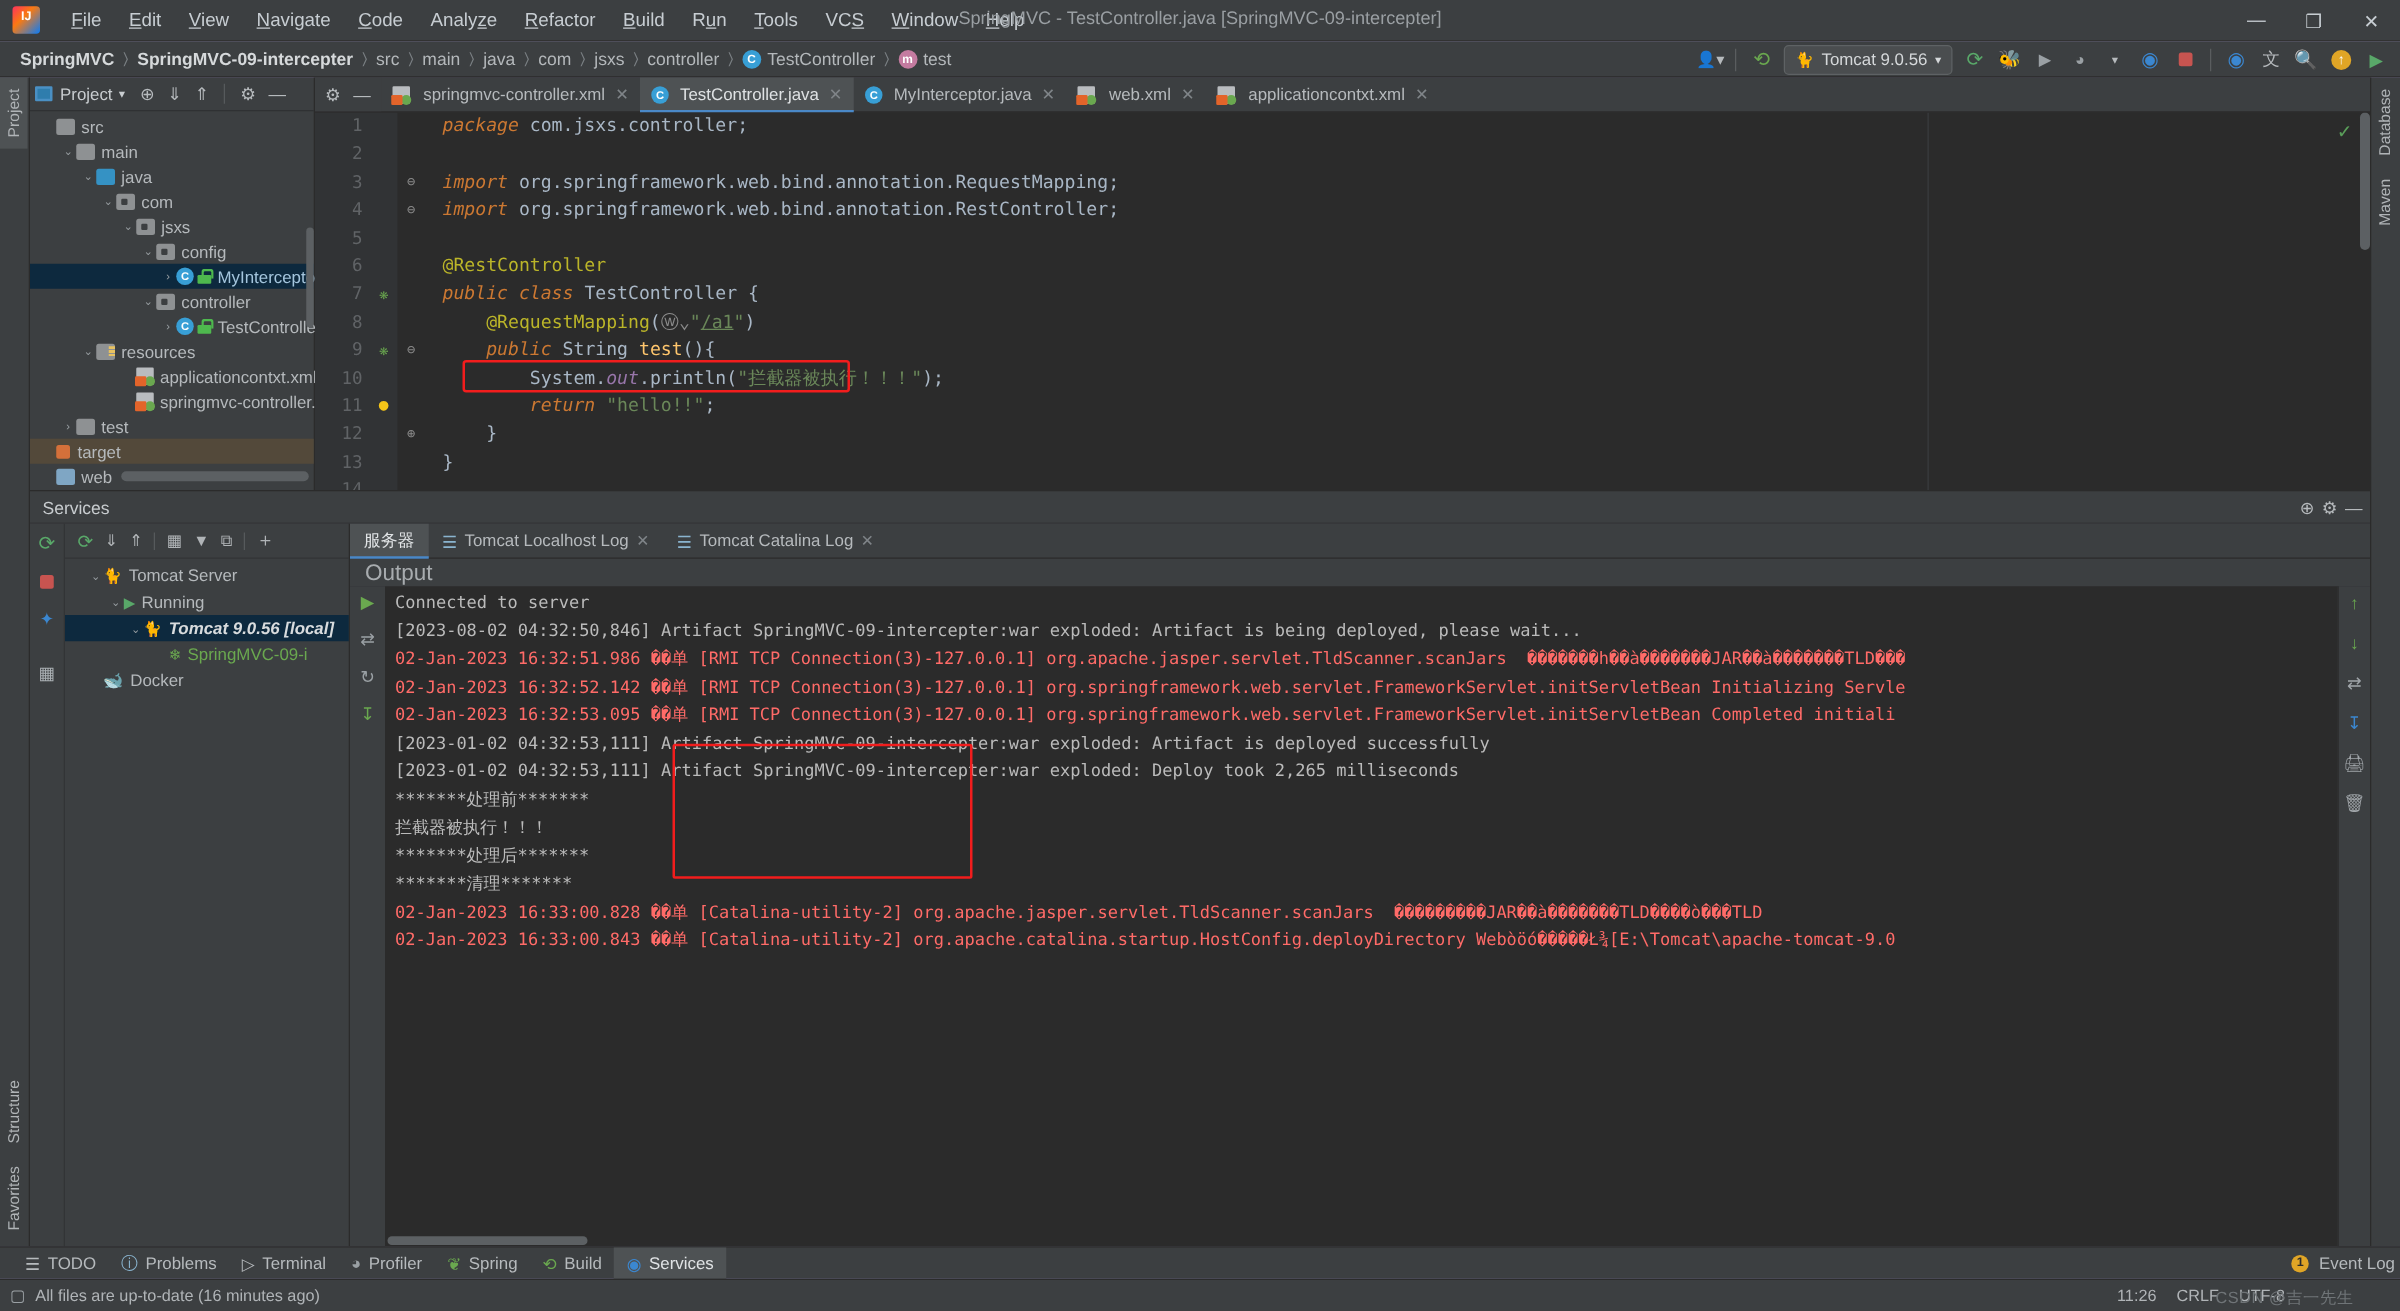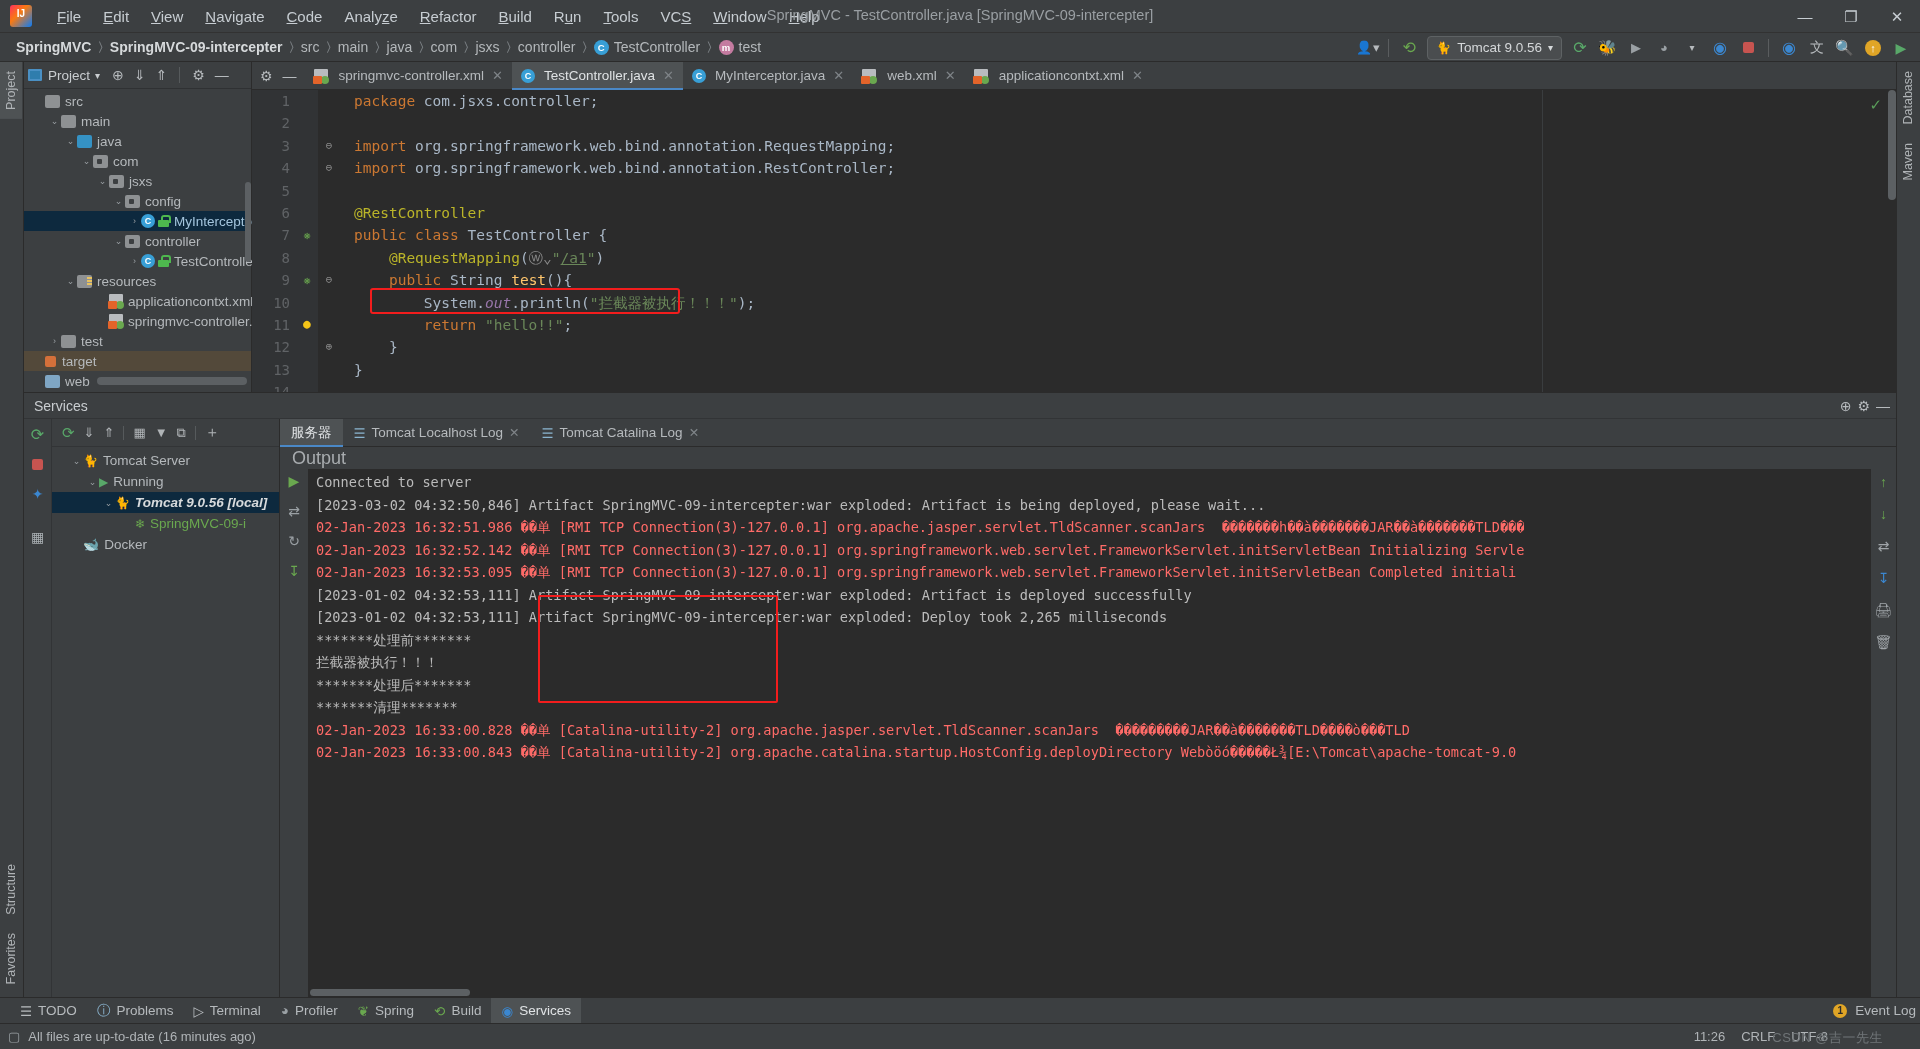"package" .kw { font-style: none -> italic }
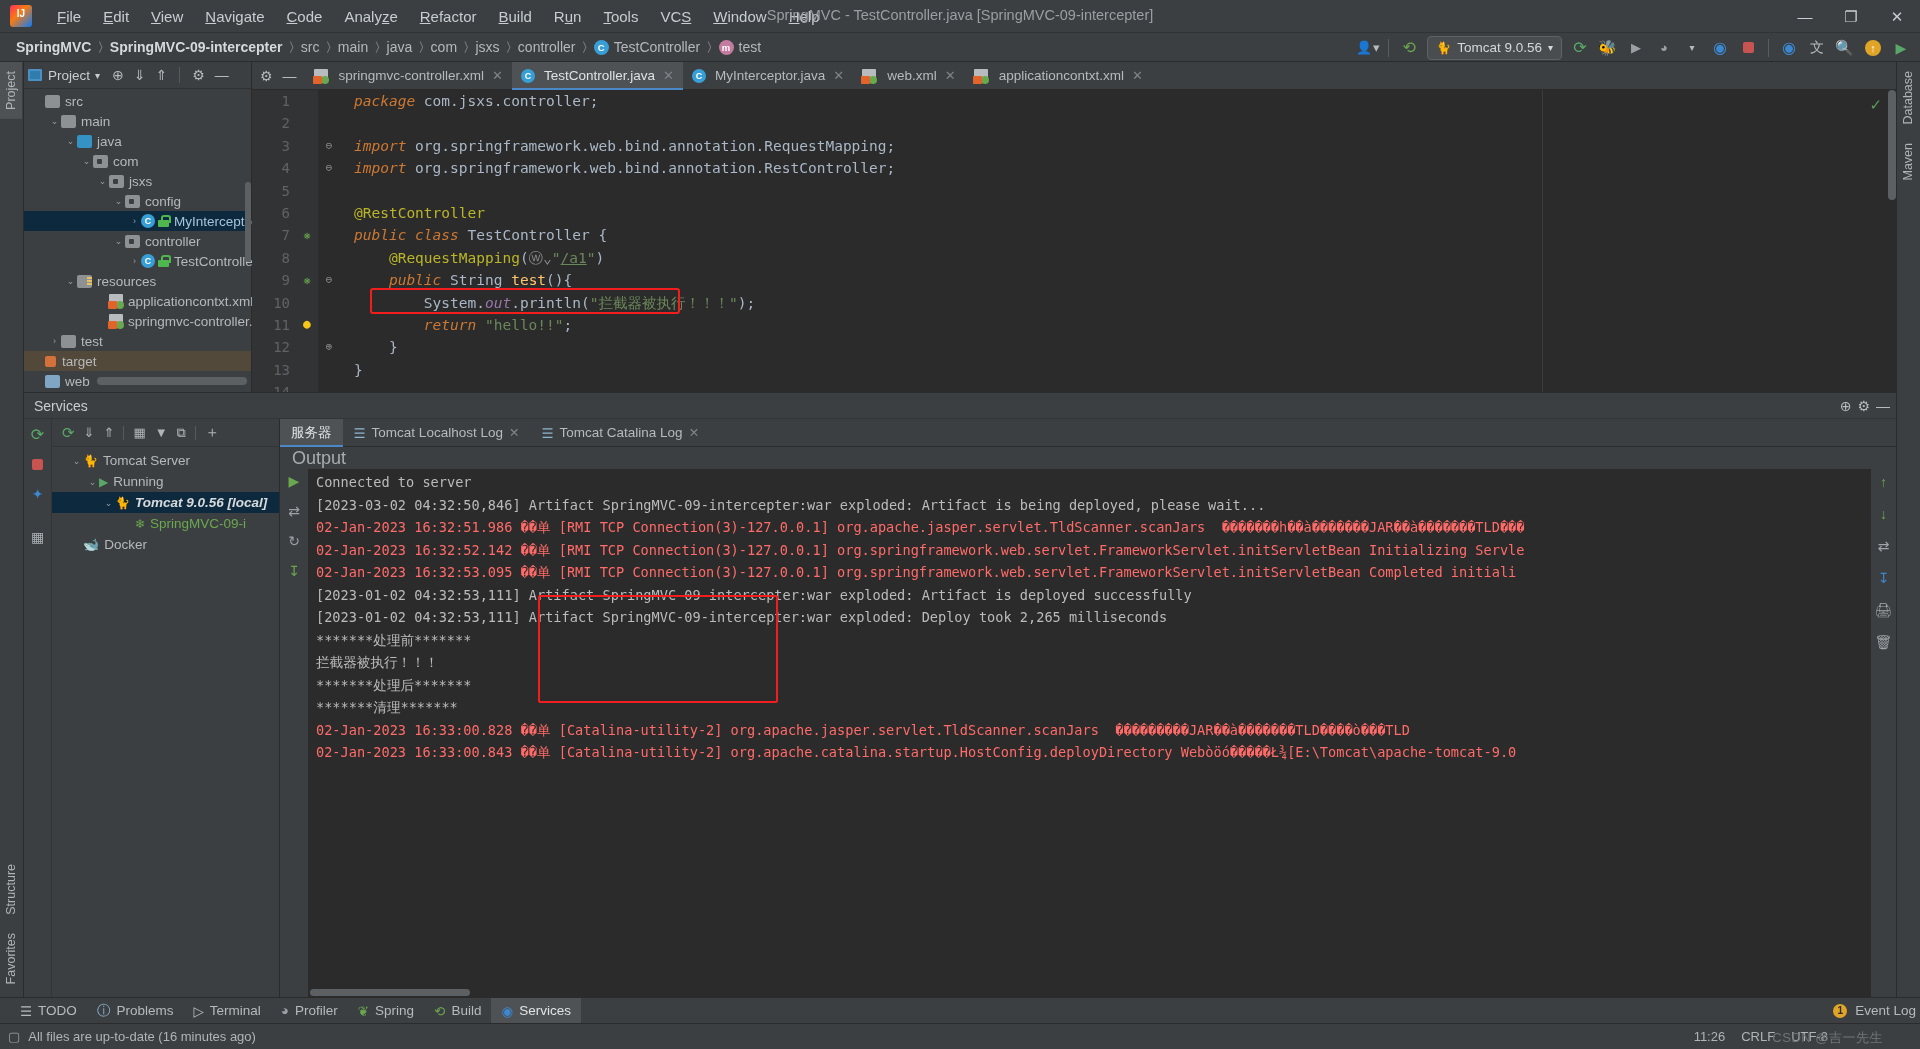"[2023-03-02 04:32:50,846] Artifact" div.ln { text: 2023-03-02 -> 2023-08-02 }
